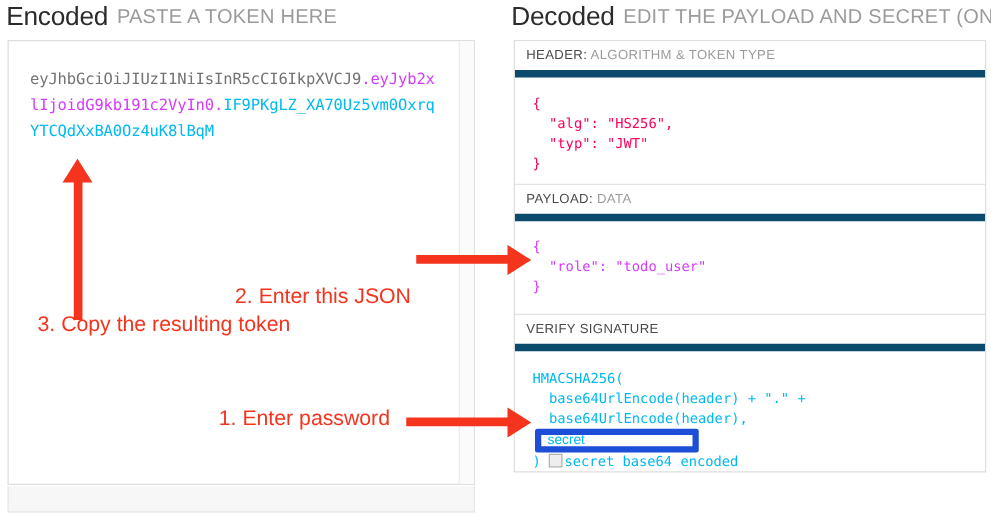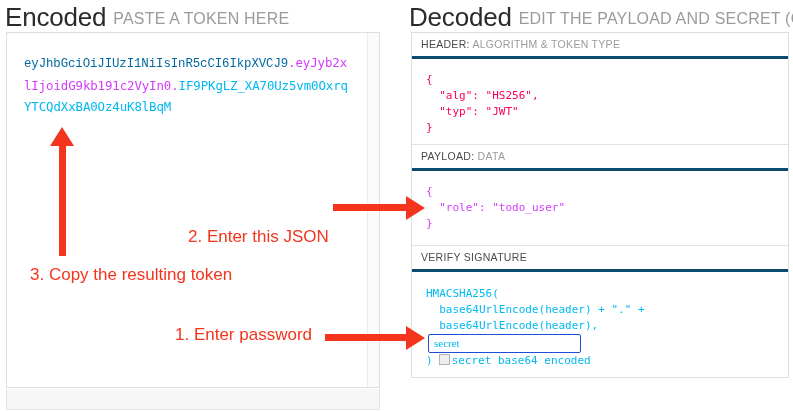"Encoded" .col-heading .title { font-size: 26px -> 21px }
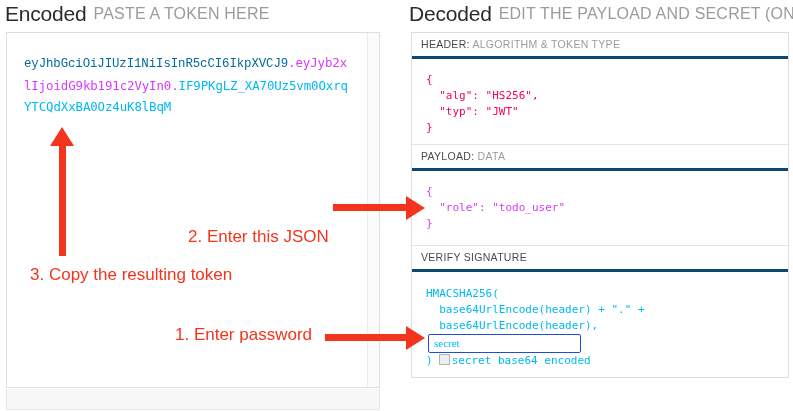"HEADER: ALGORITHM & TOKEN TYPE" .section-label { border-bottom: 3px solid #0c4a6e -> 6px solid #0c4a6e }
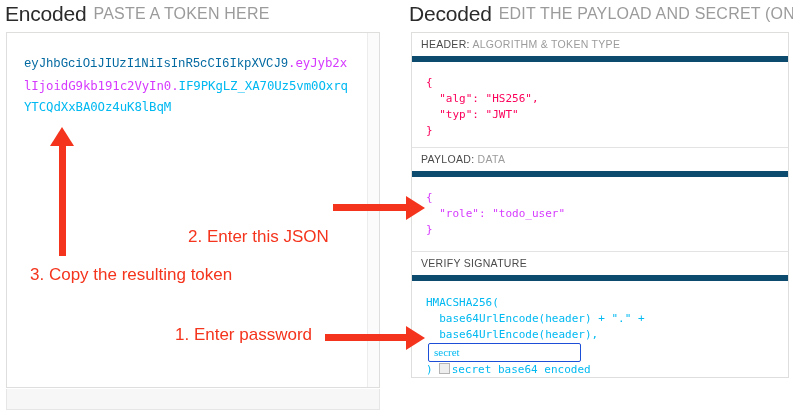"eyJhbGciOiJIUzI1NiIsInR5cCI6IkpXVCJ9" .tok-header { color: #0369a1 -> #737373; font-family: Liberation Mono, monospace -> none }
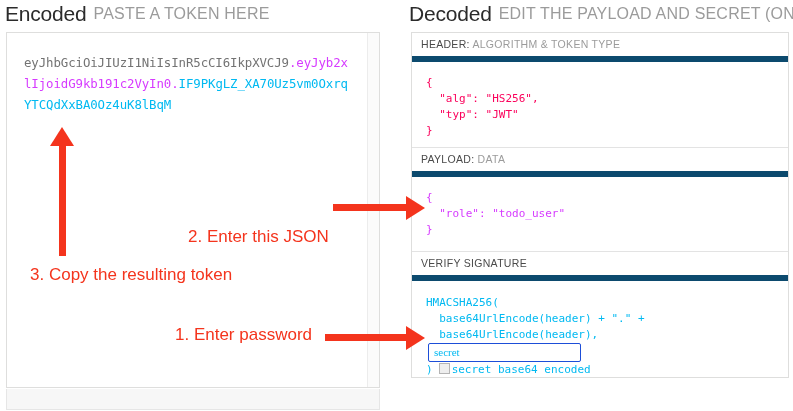"3. Copy the resulting token" #anno-copy { top: 265px -> 250px }
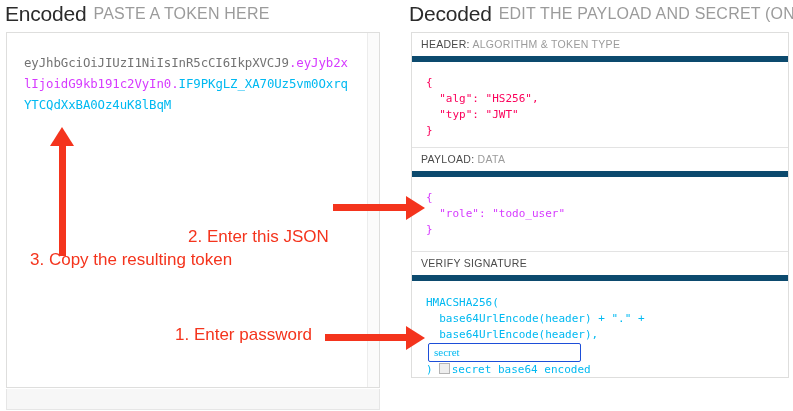"secret" #secret-input { border: 1px solid #1d4ed8 -> 5px solid #1d4ed8; font-family: Liberation Serif, serif -> Liberation Sans, sans-serif; width: 153px -> 131px }
